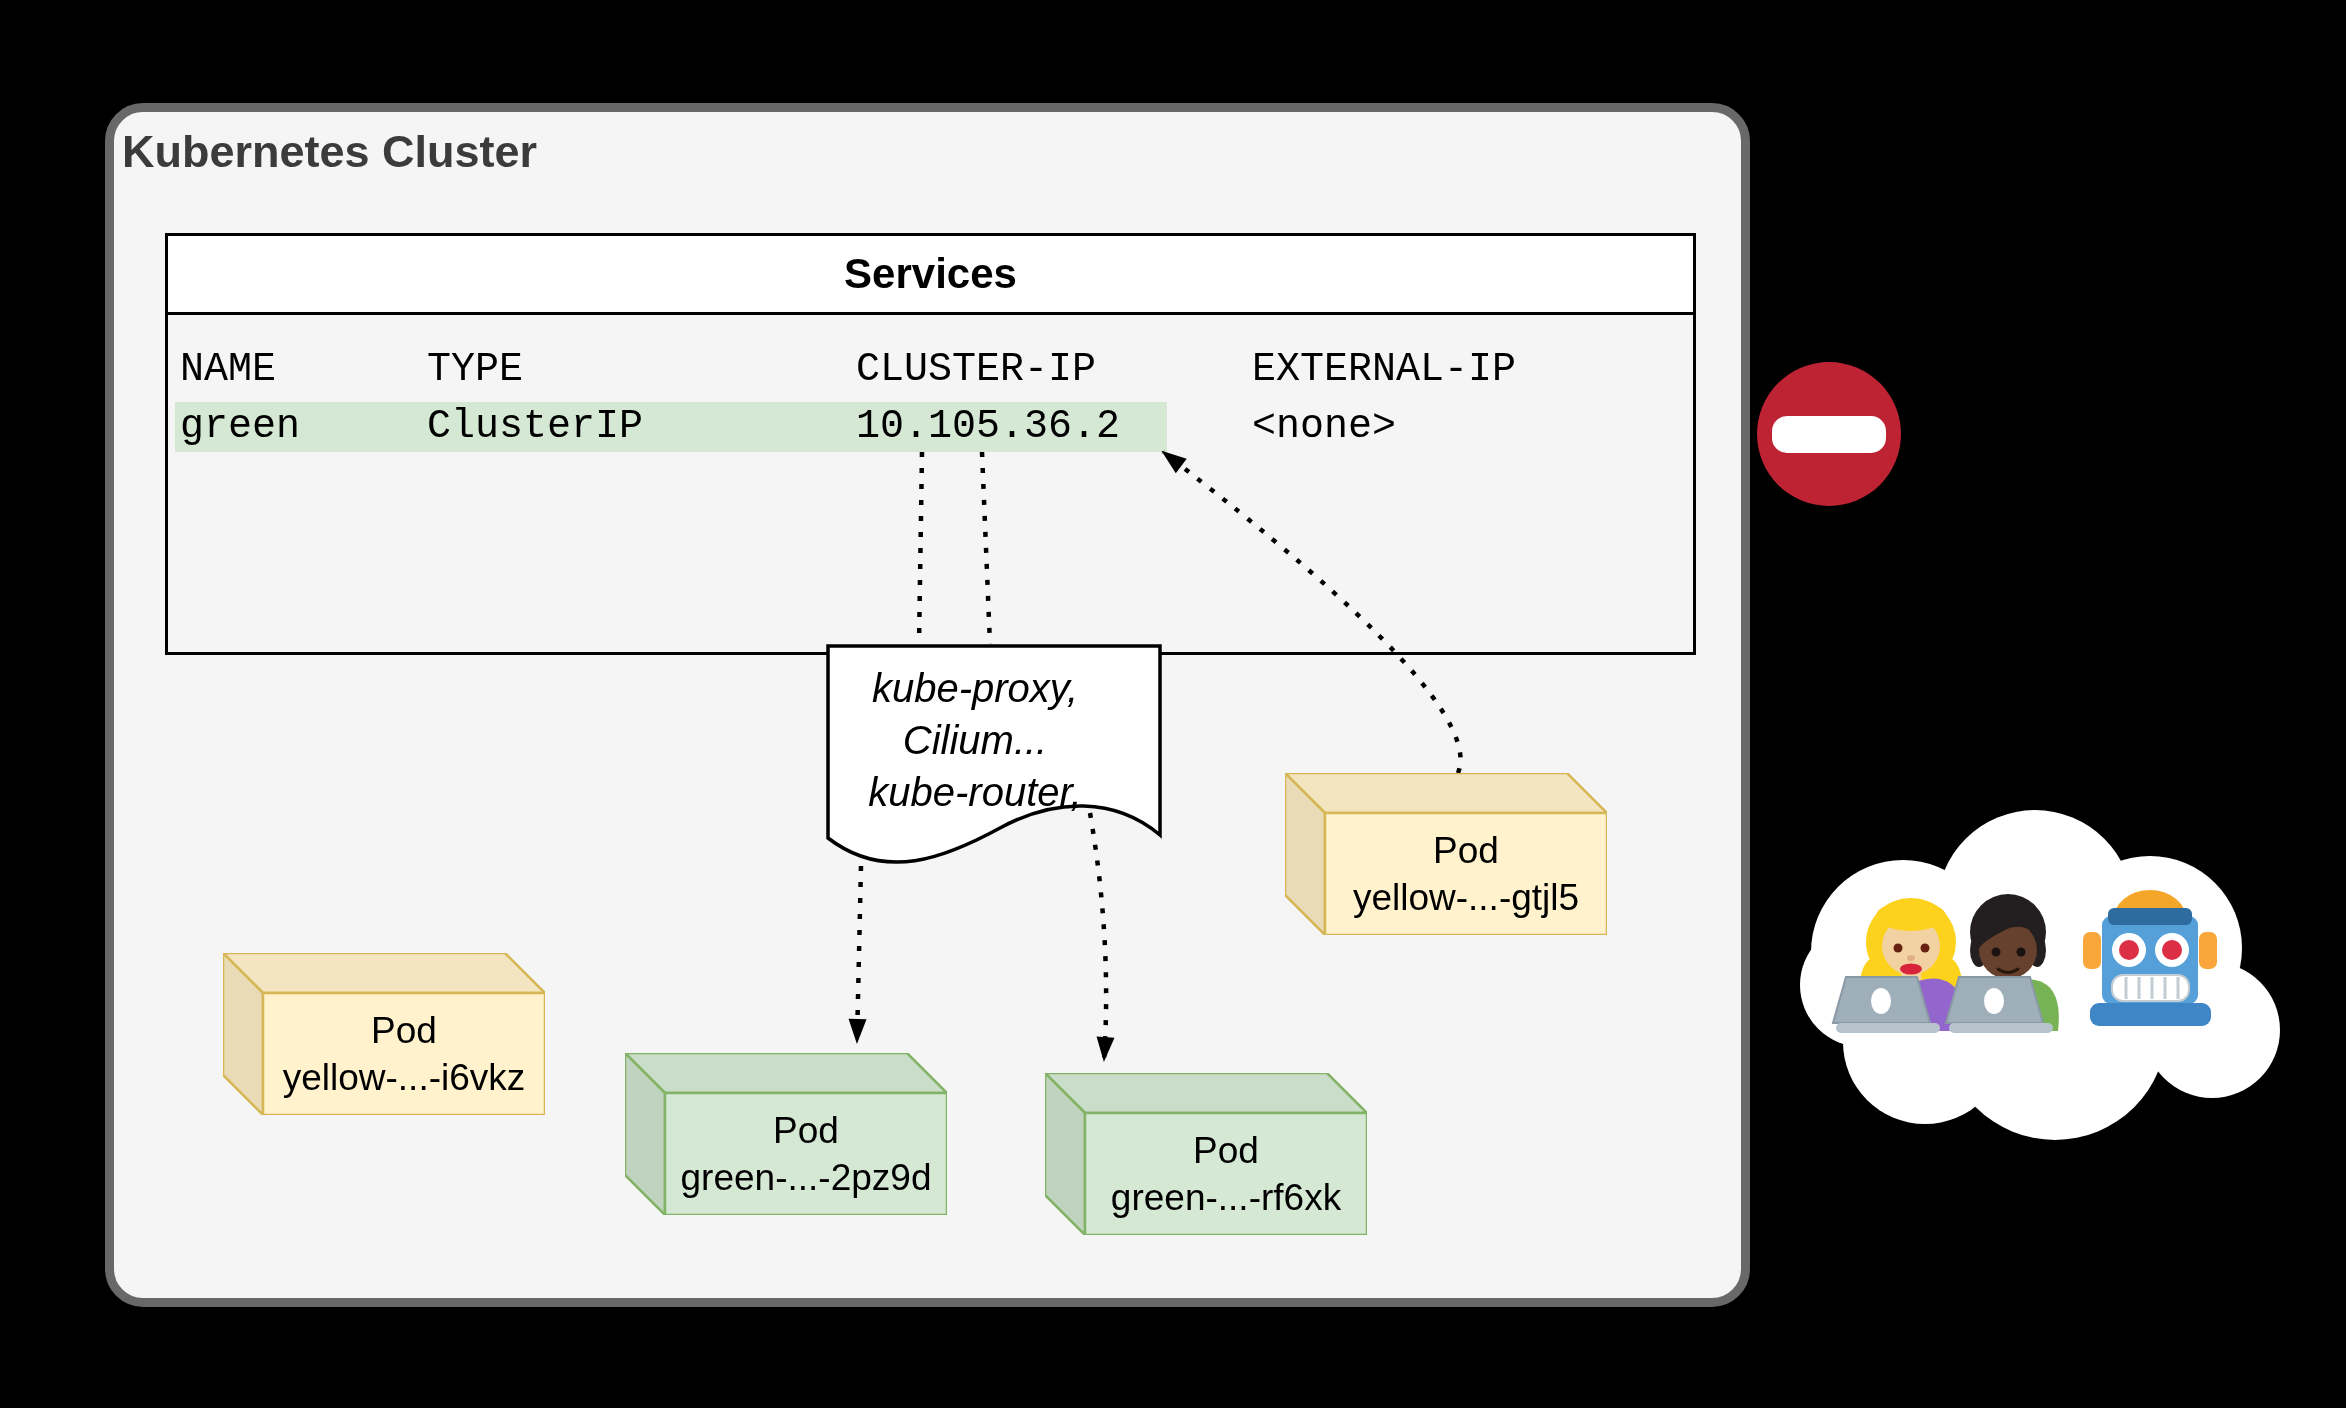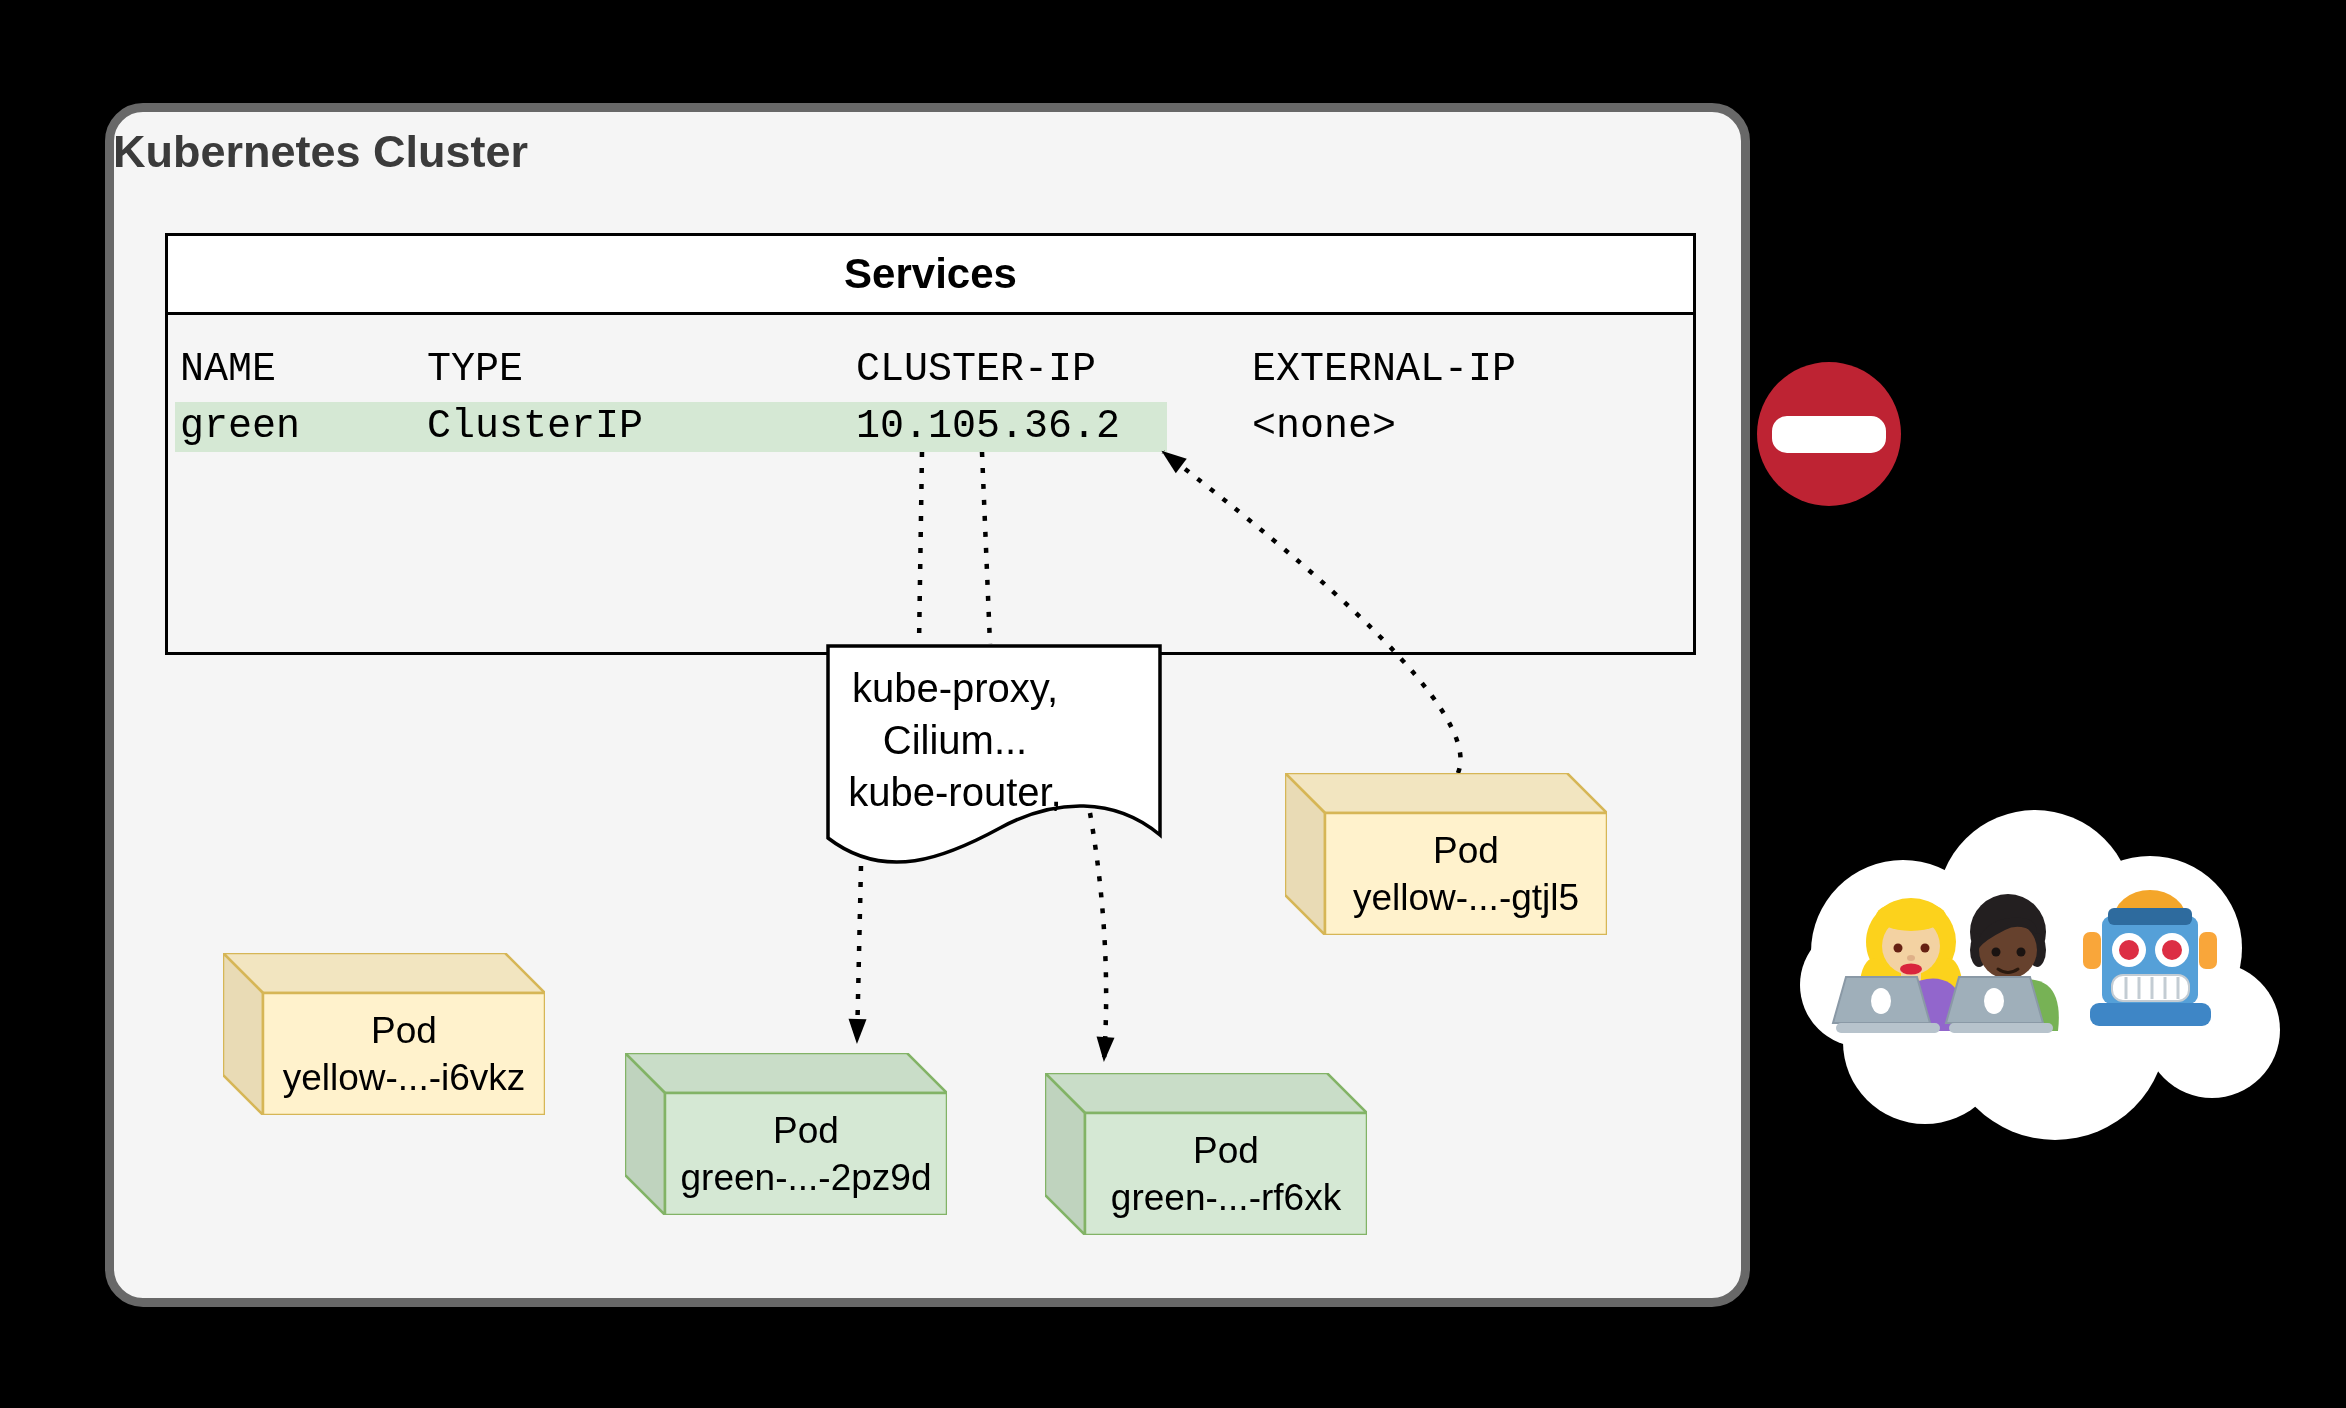"Kubernetes Cluster" .cluster-title { left: 113px -> 122px }
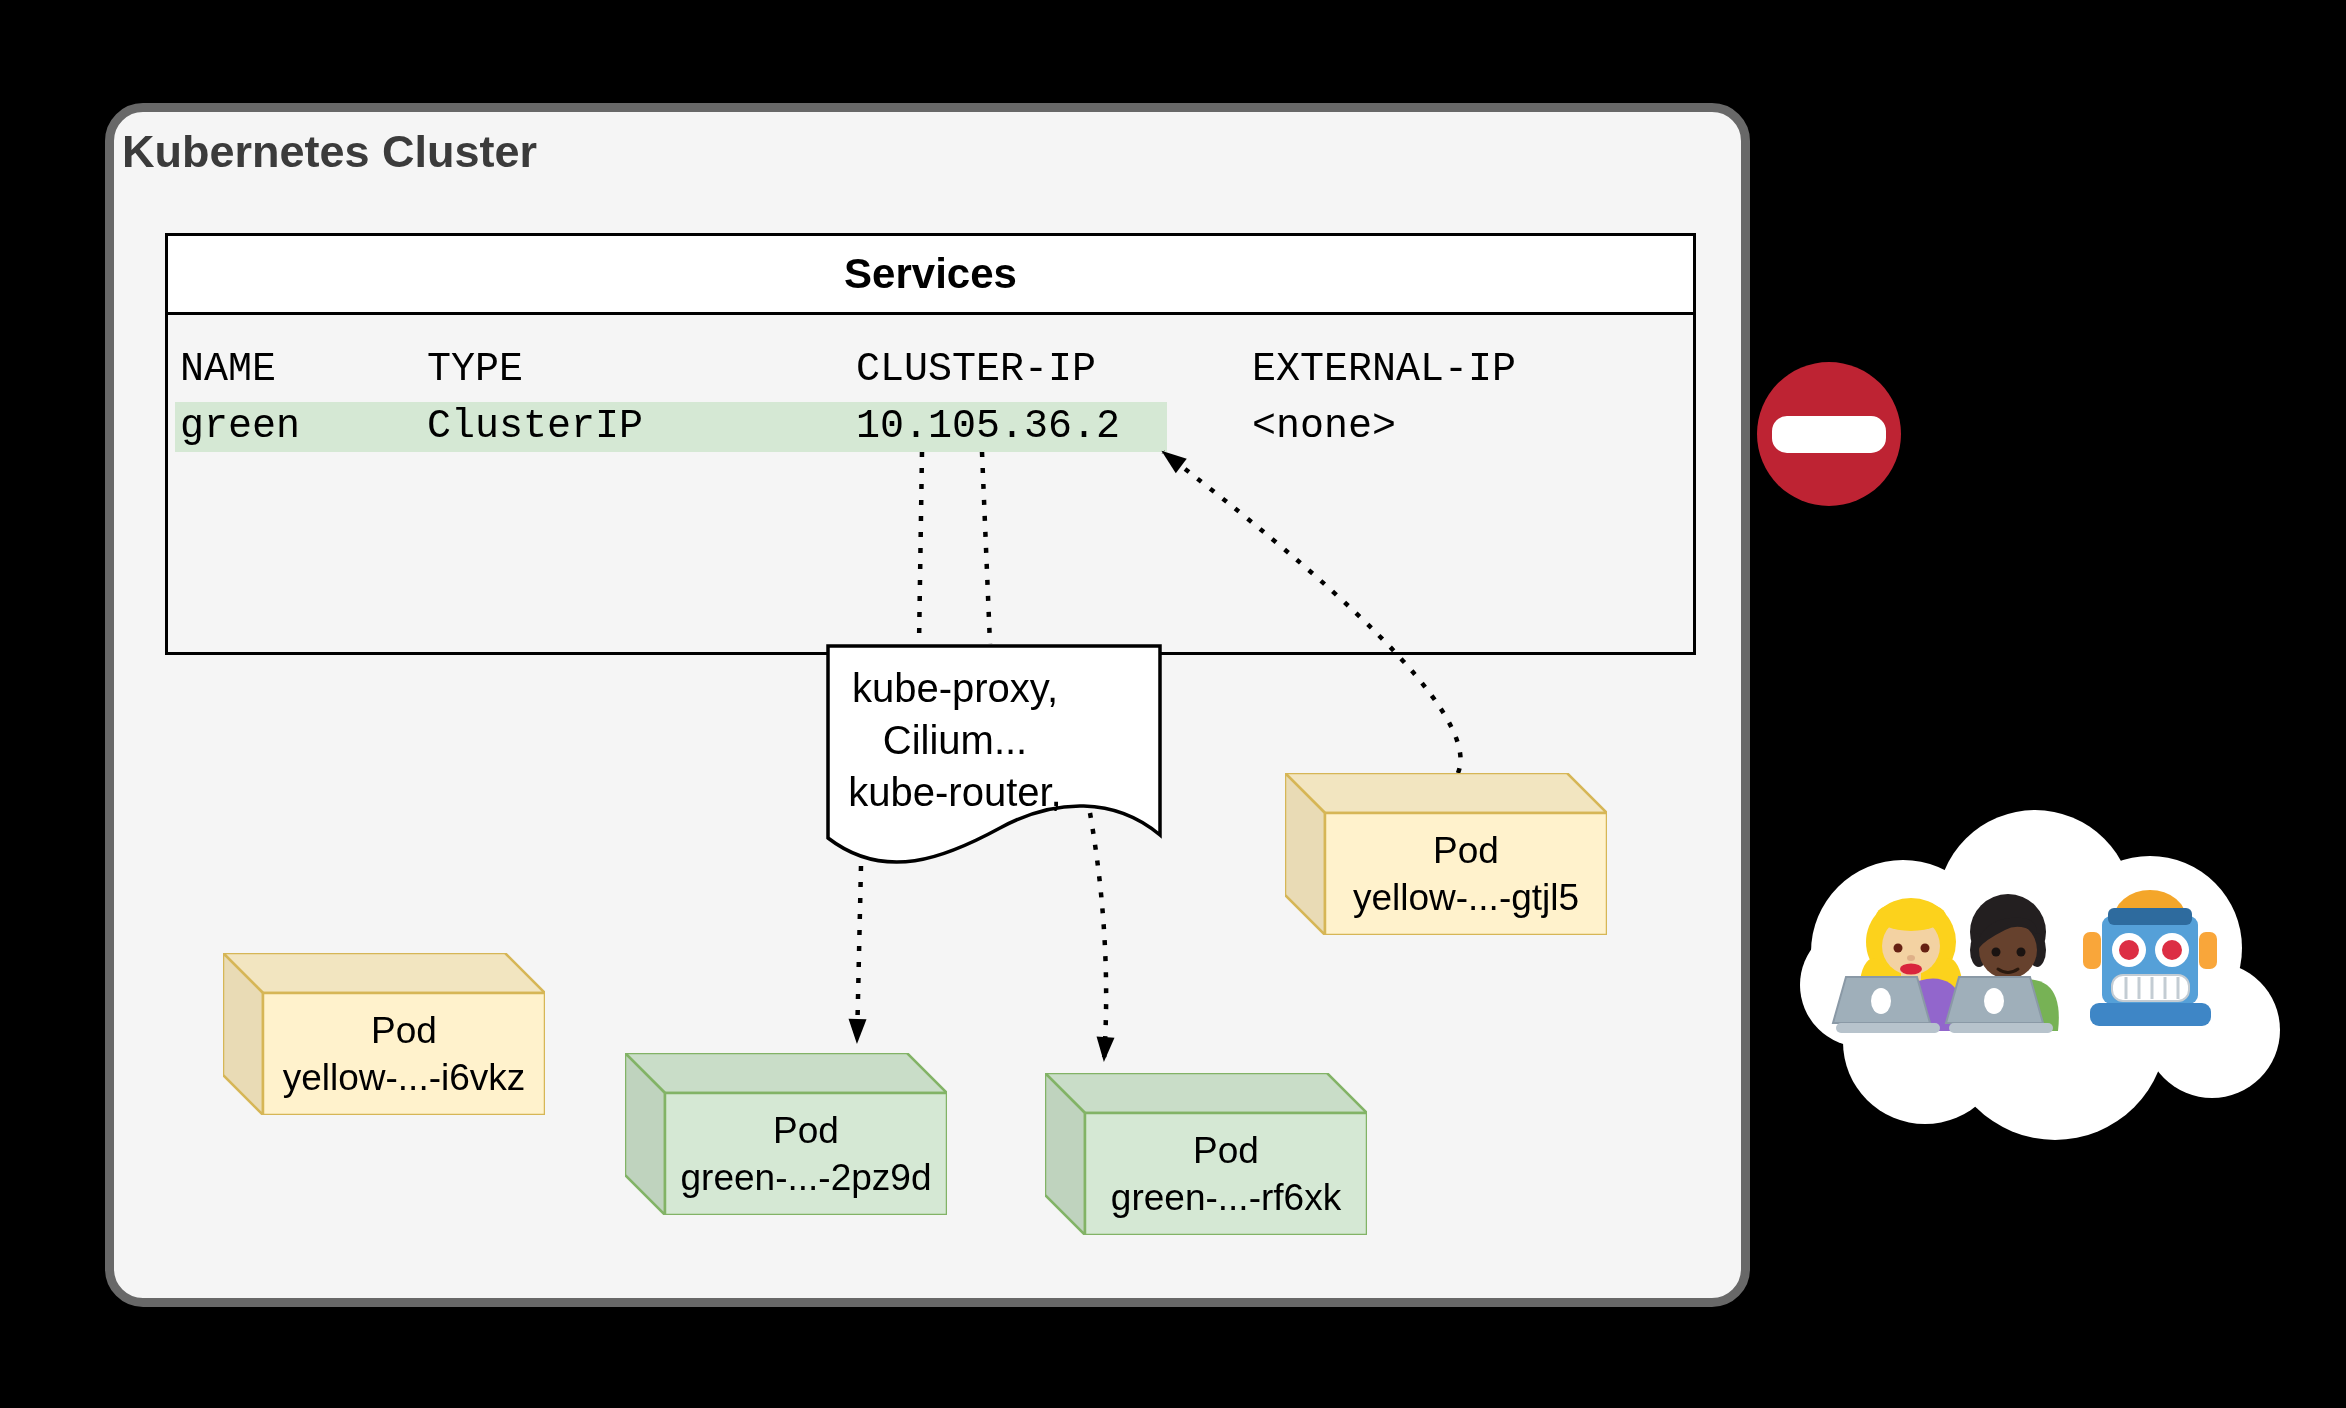"kube-proxy," .note-text { font-style: none -> italic; left: 808px -> 828px }
